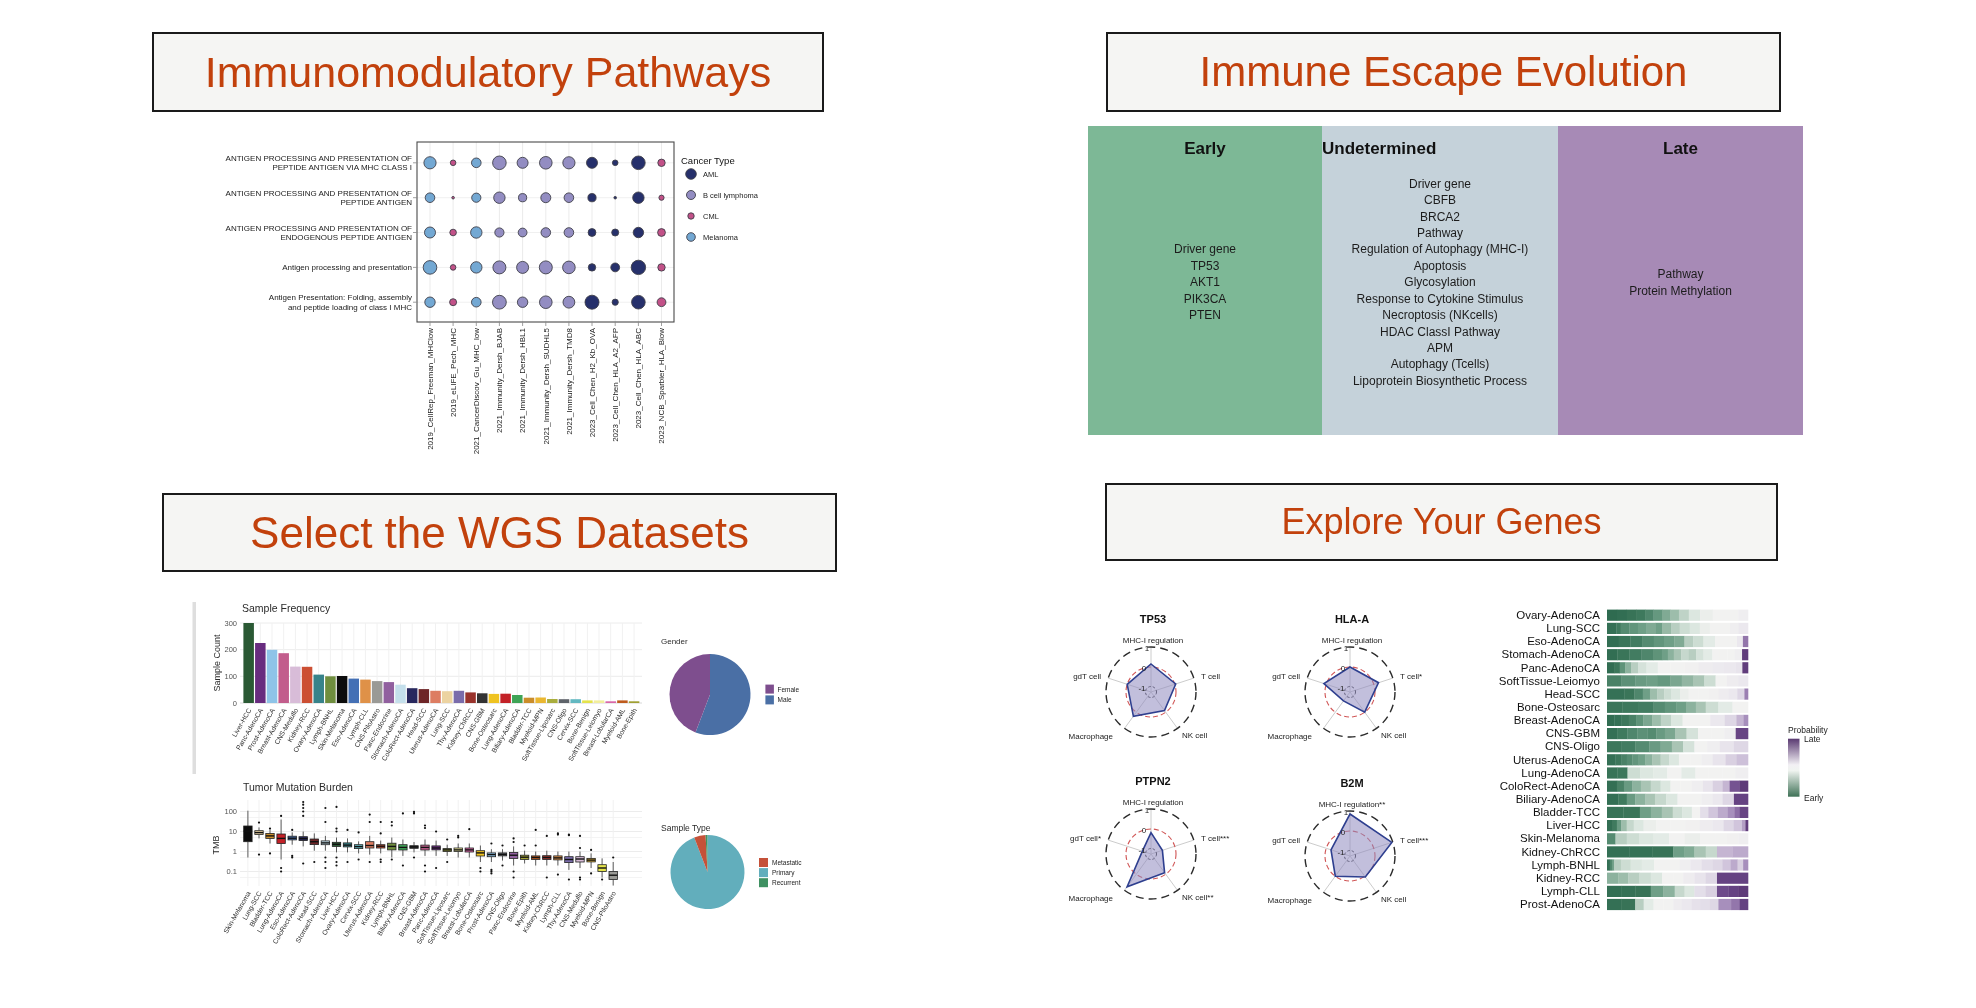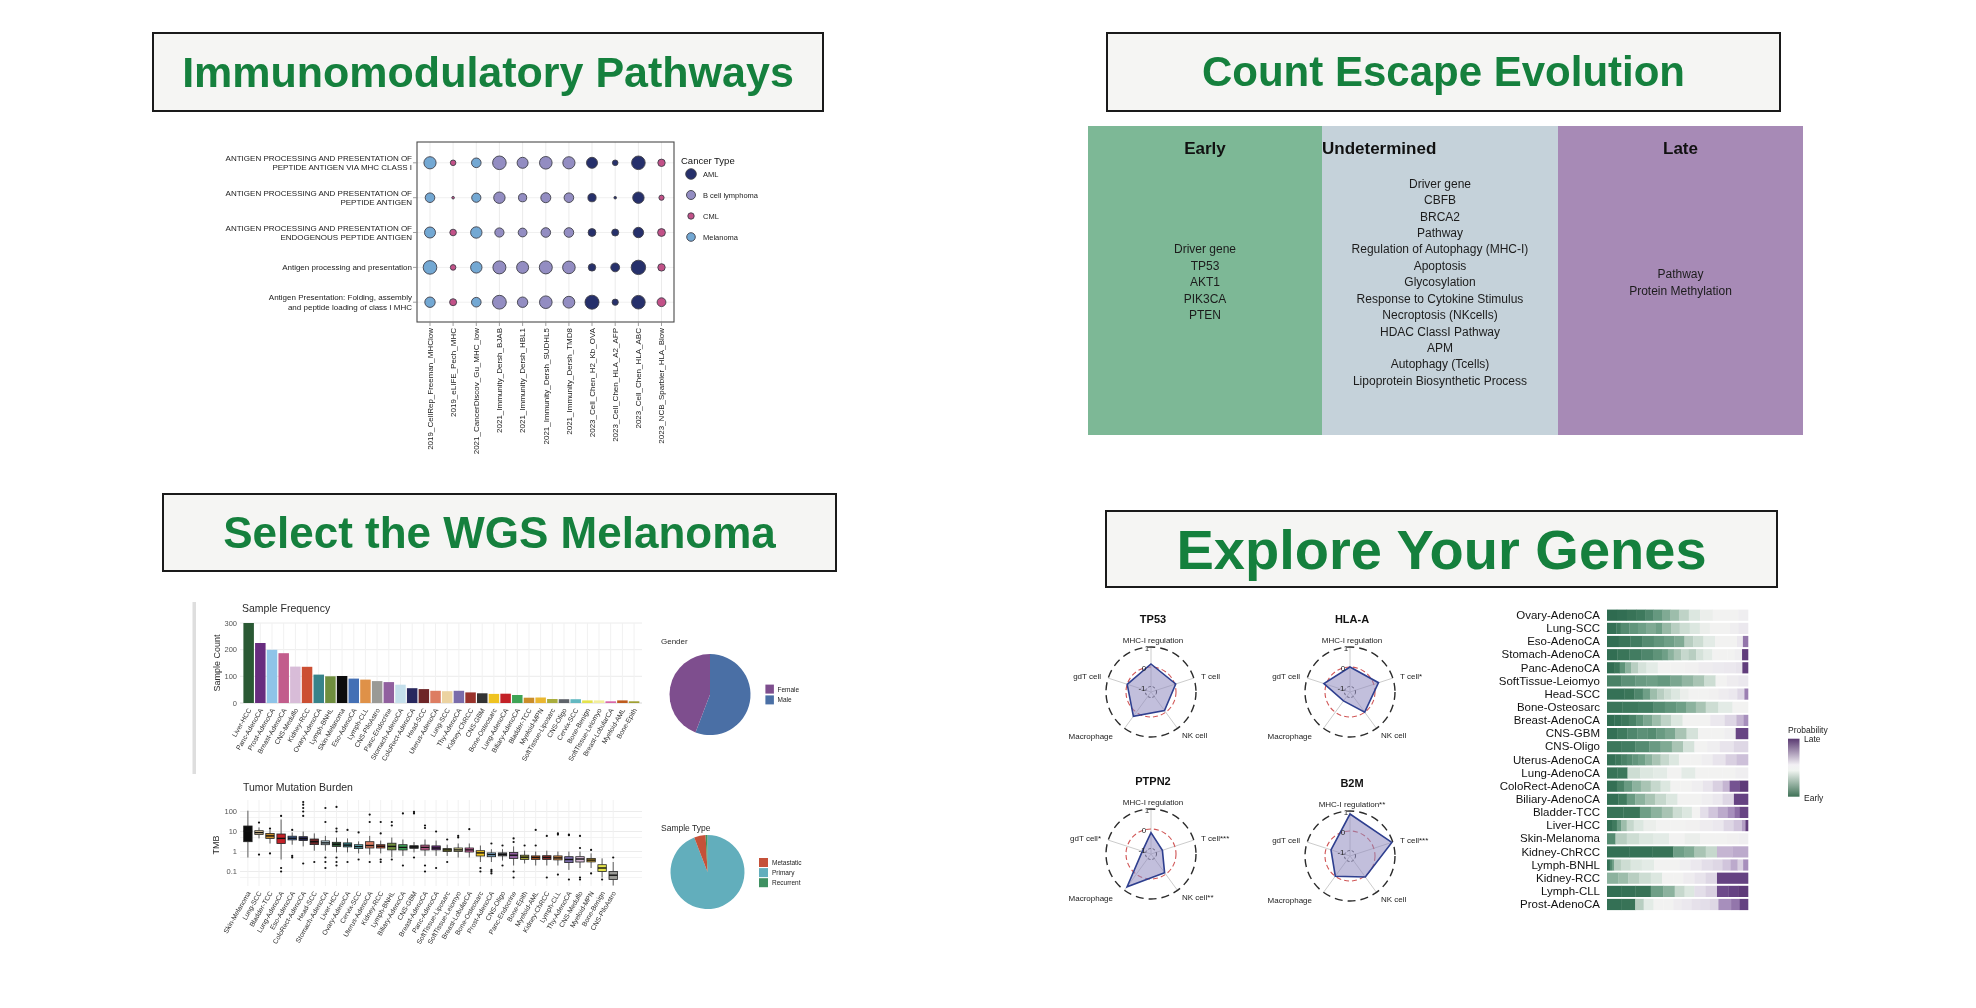"Immunomodulatory Pathways" .tbox { color: #15803d -> #c2410c; font-weight: bold -> normal }
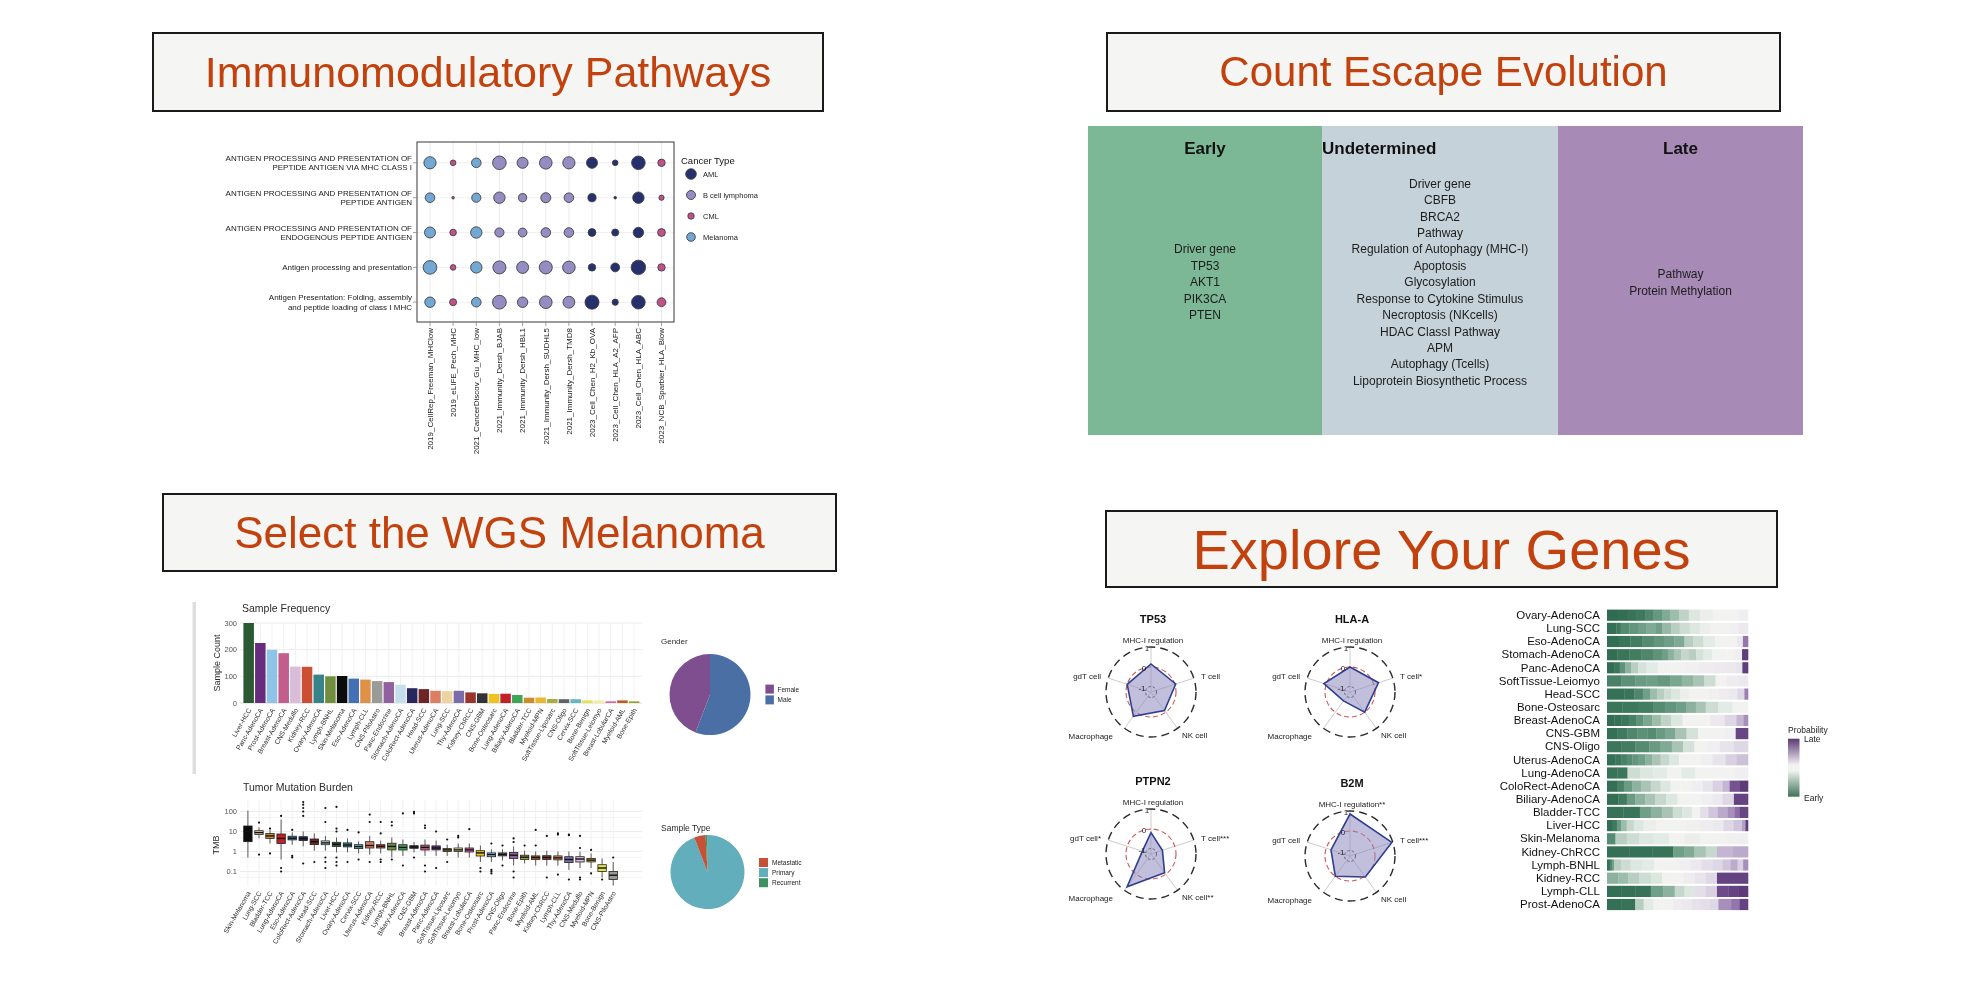"Count Escape Evolution" div.tbox { text: Count -> Immune }
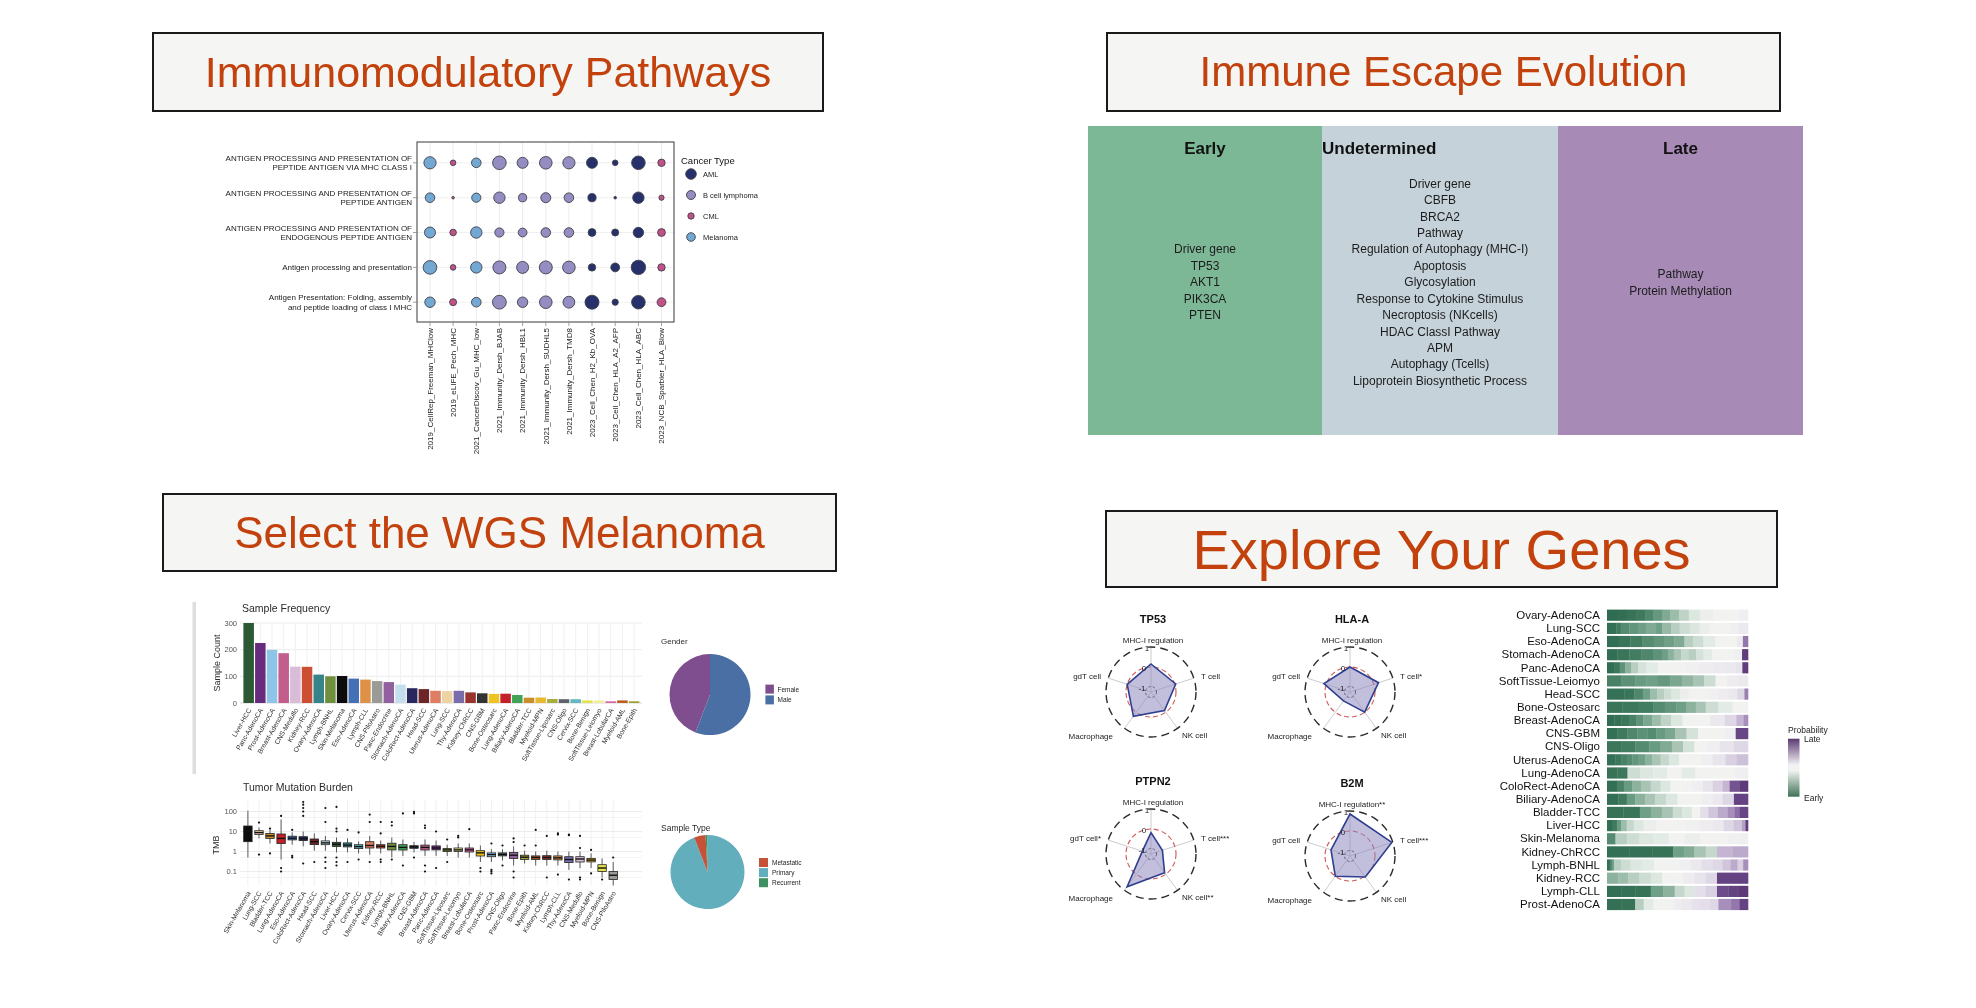"Select the WGS Melanoma" div.tbox { text: Melanoma -> Datasets }
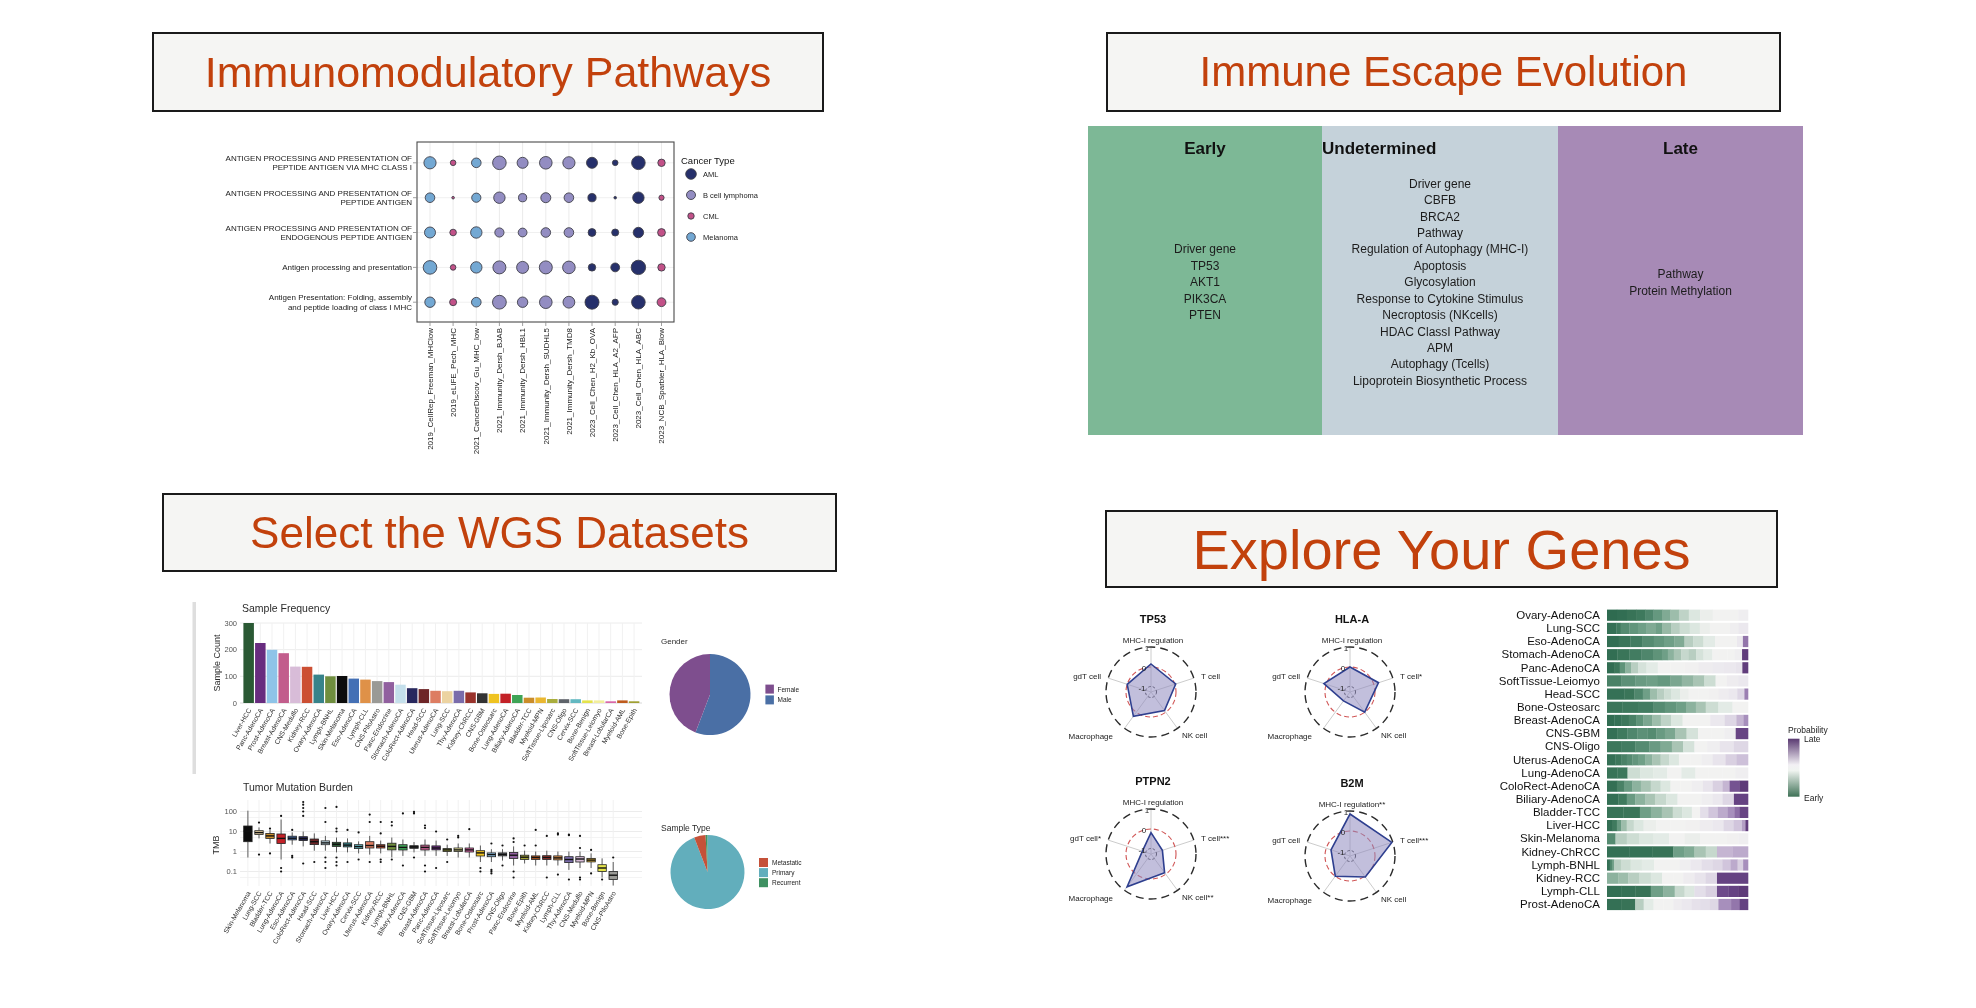"Explore Your Genes" div.tbox { font-size: 56px -> 36px; top: 510px -> 483px }
